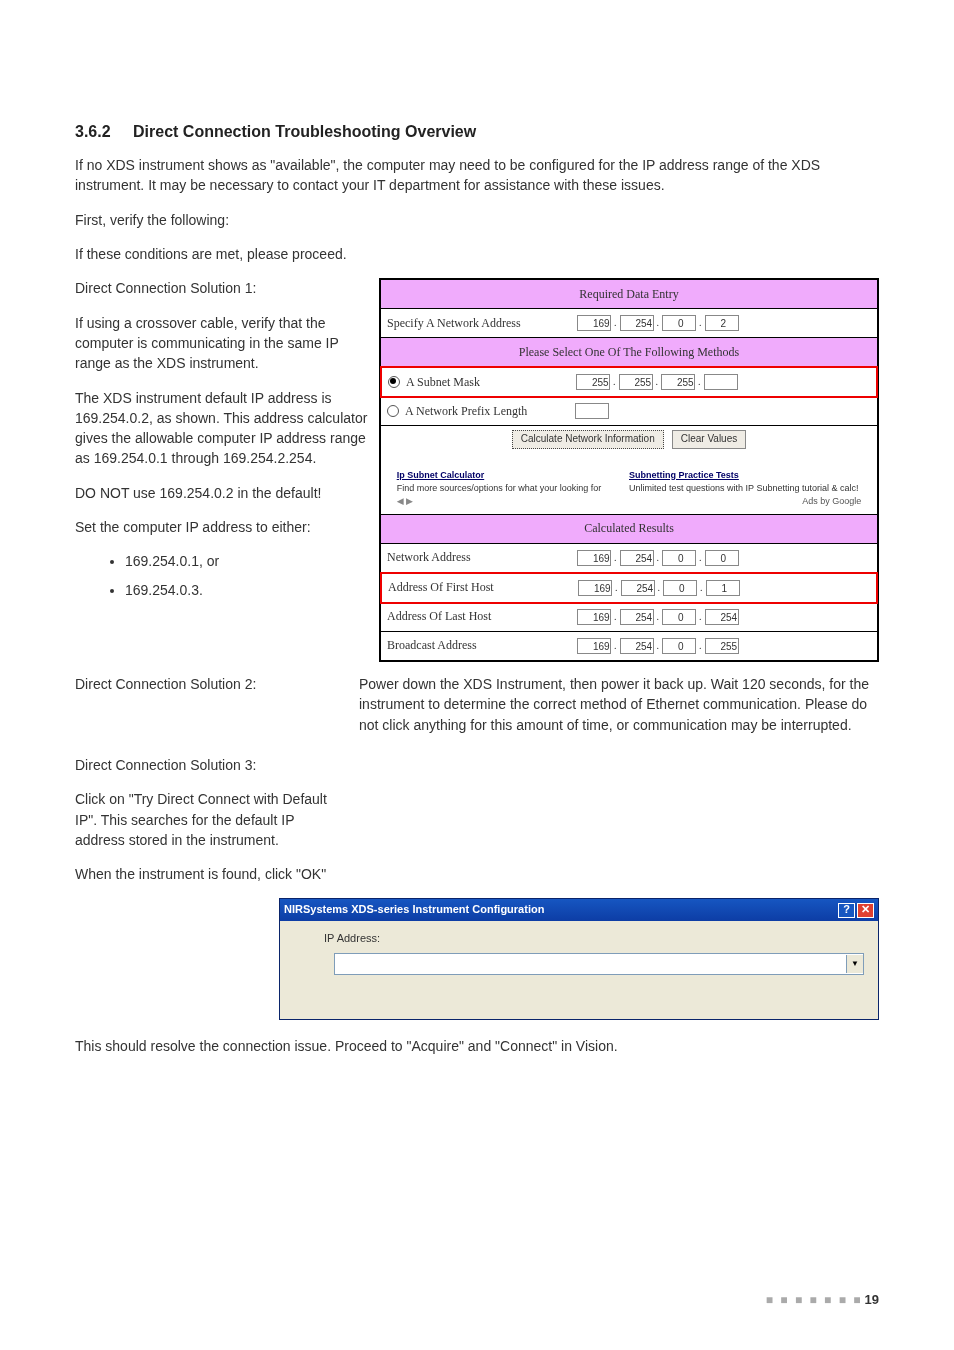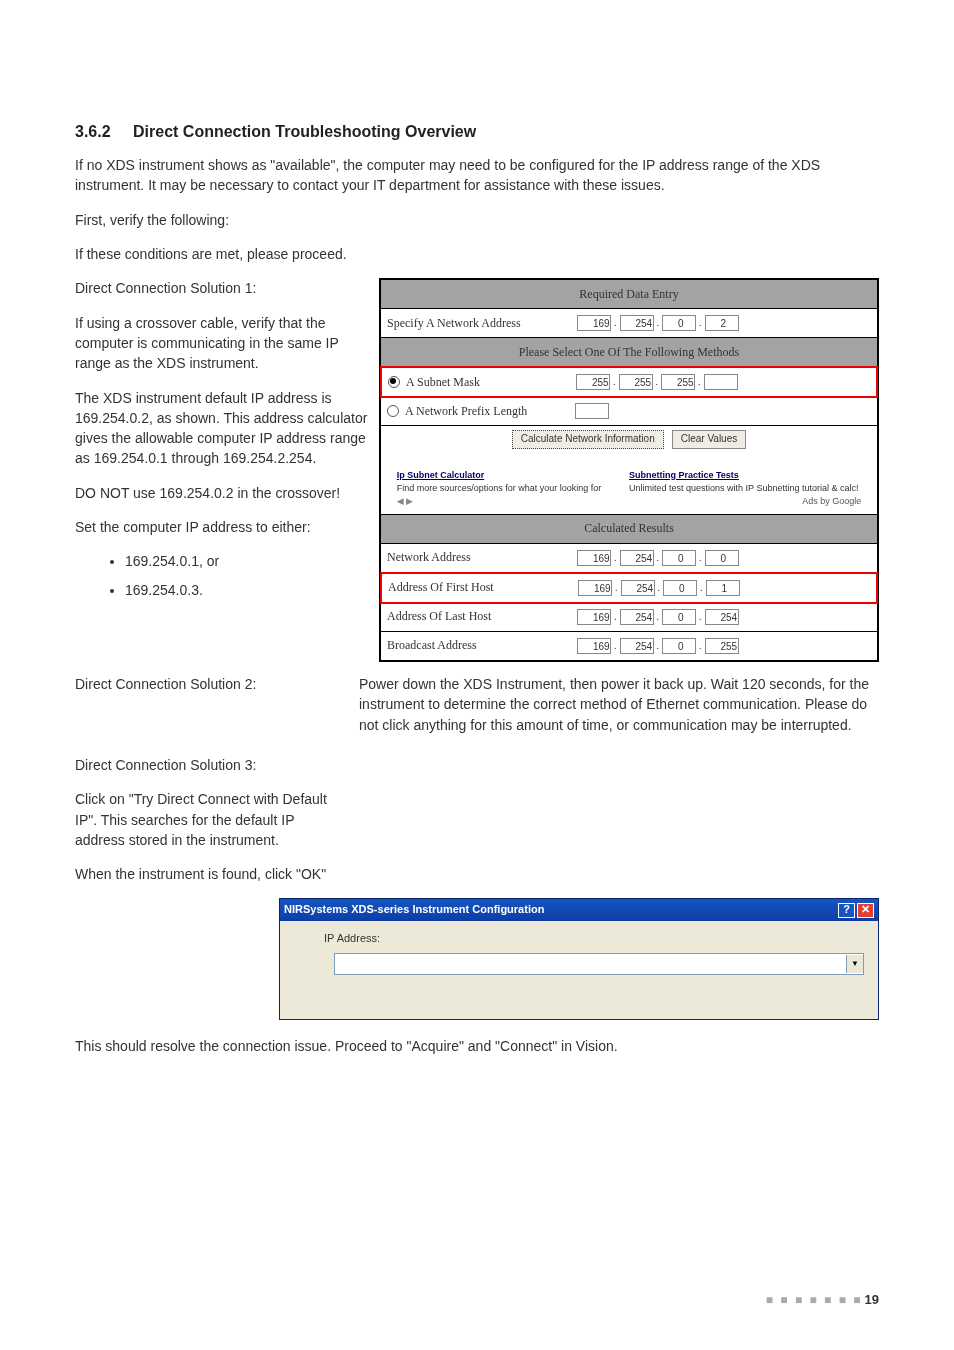"Required Data Entry" .calc .hdr { background: #a3a3a3 -> #f0abfc }
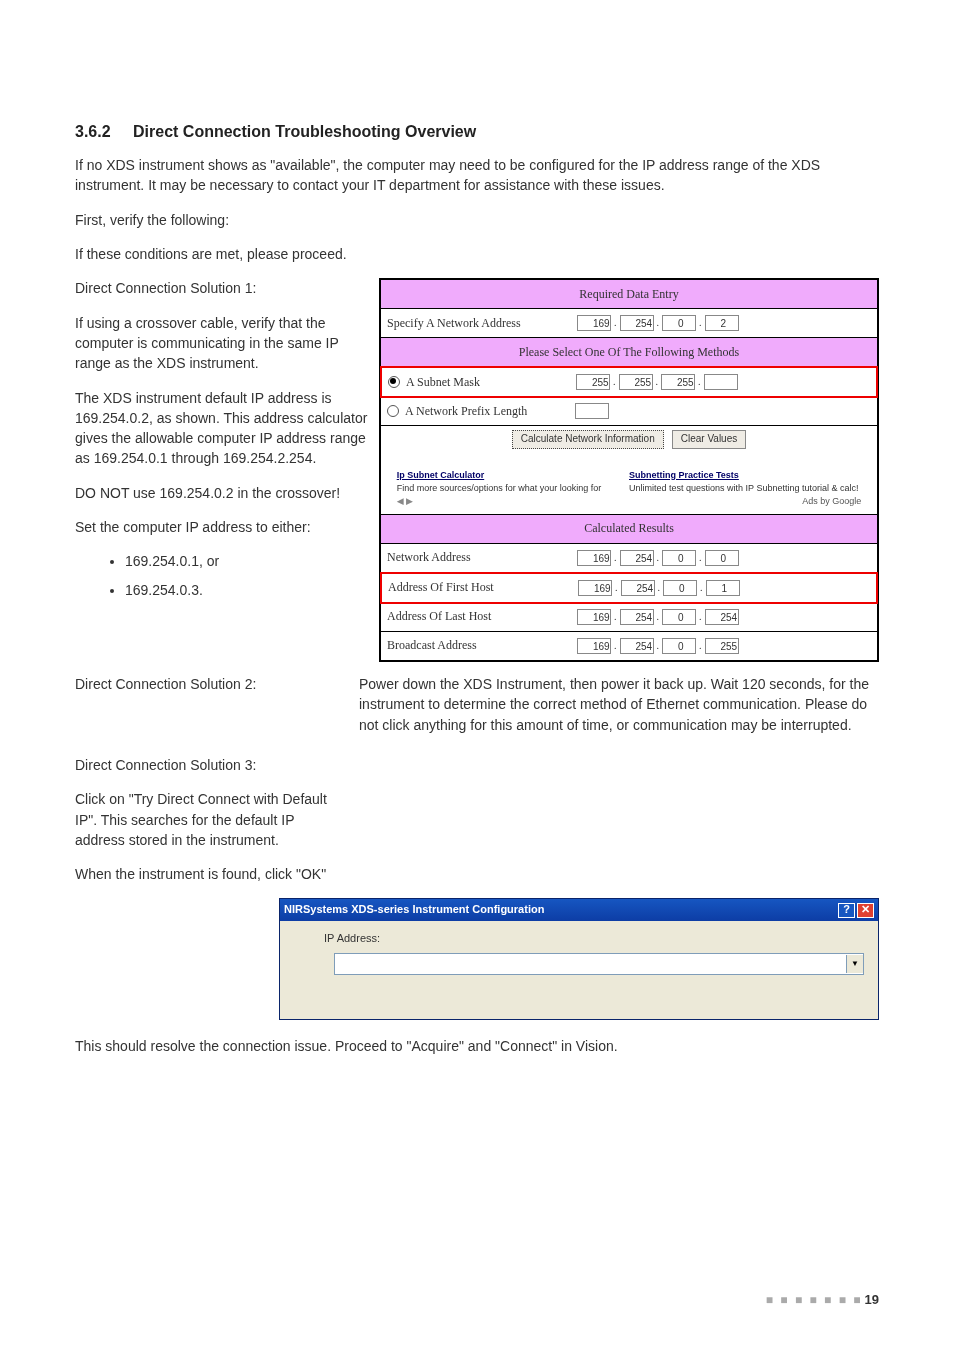"DO NOT use 169.254.0.2 in" p { text: crossover -> default }
